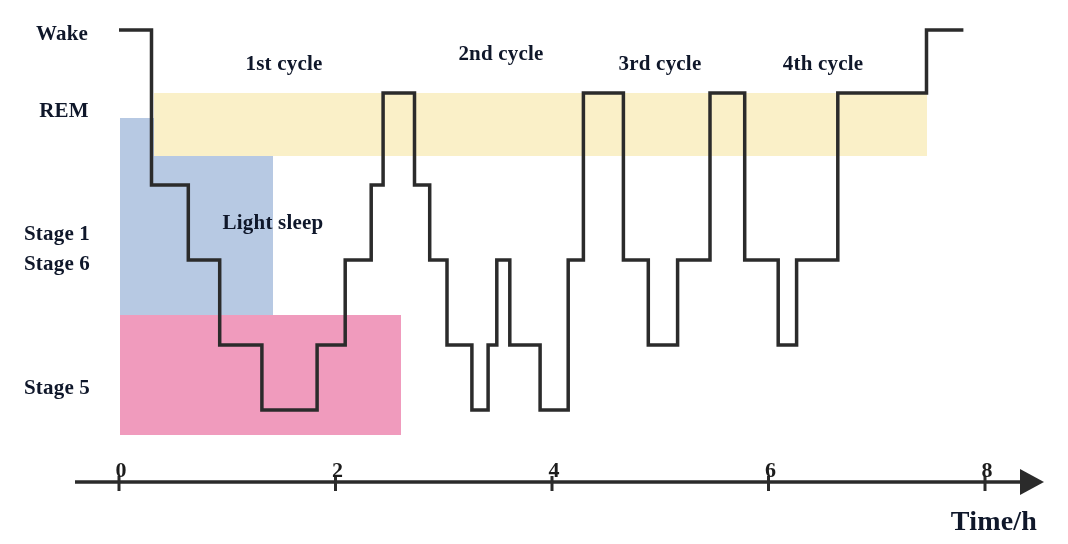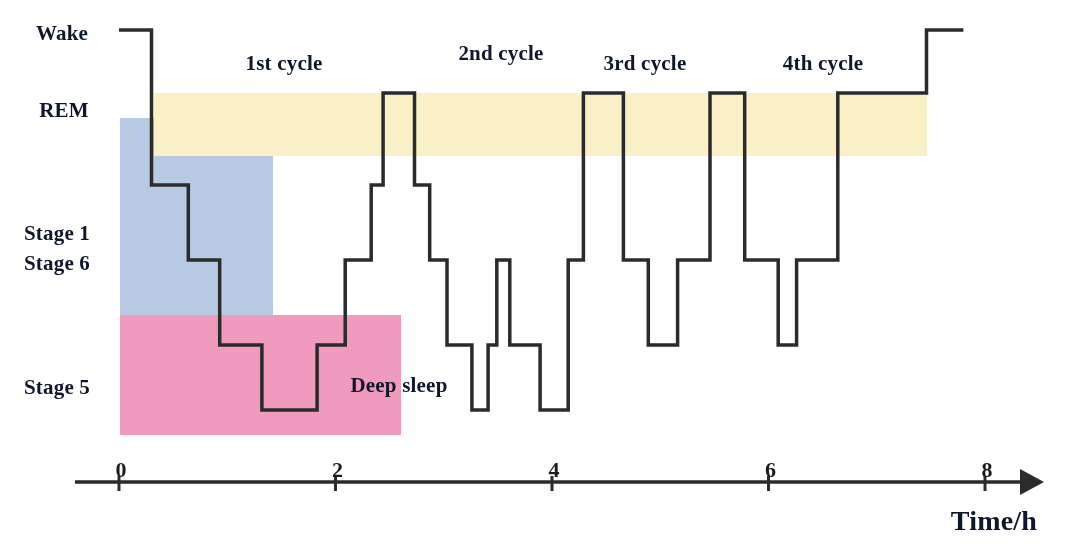"3rd cycle" div.lbl { left: 645px -> 660px }
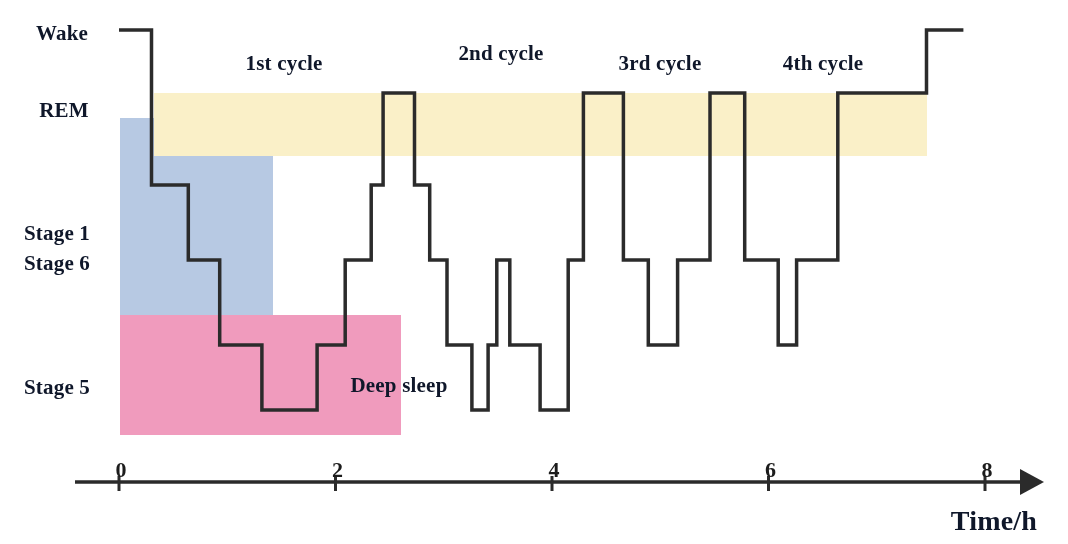"Light sleep" div.lbl { html: none -> <div>Light sleep</div> }
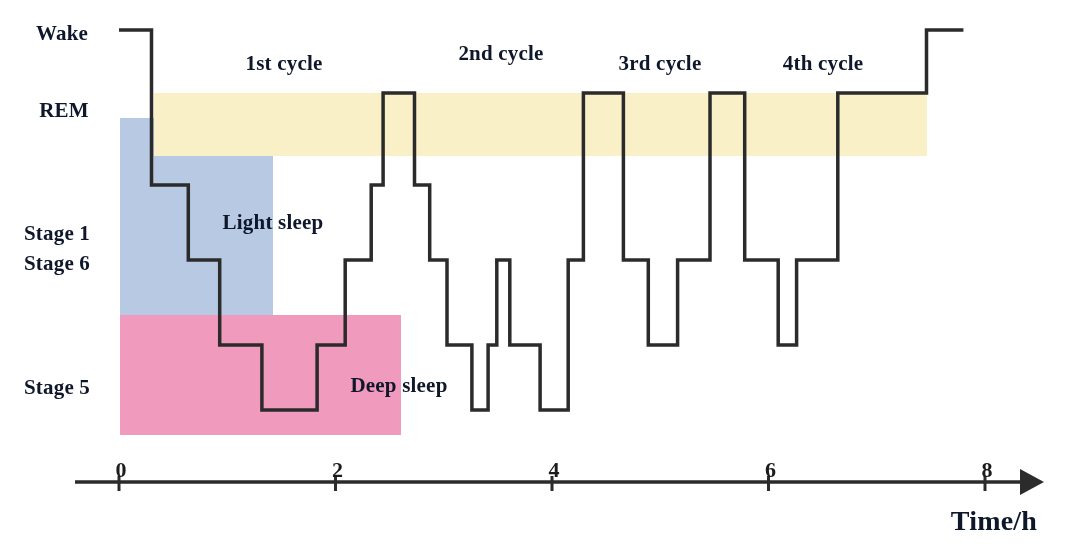"Deep sleep" div.lbl { html: <div>Deep sleep</div> -> none }
